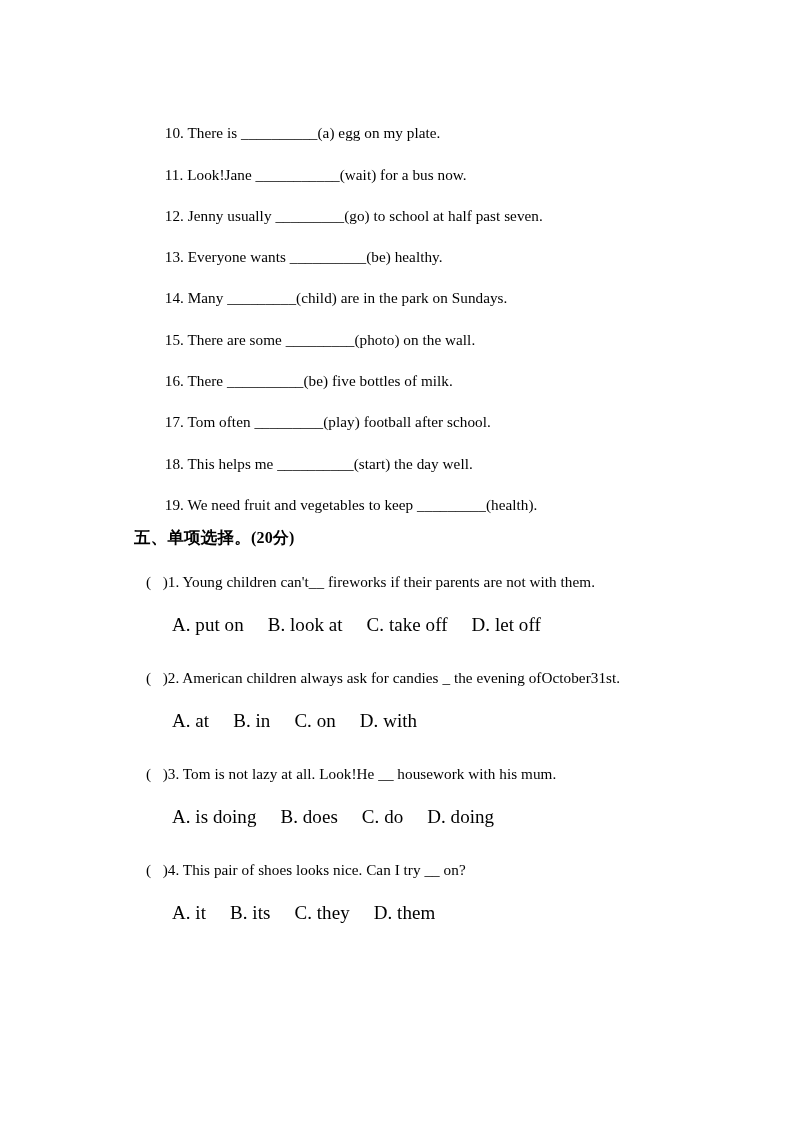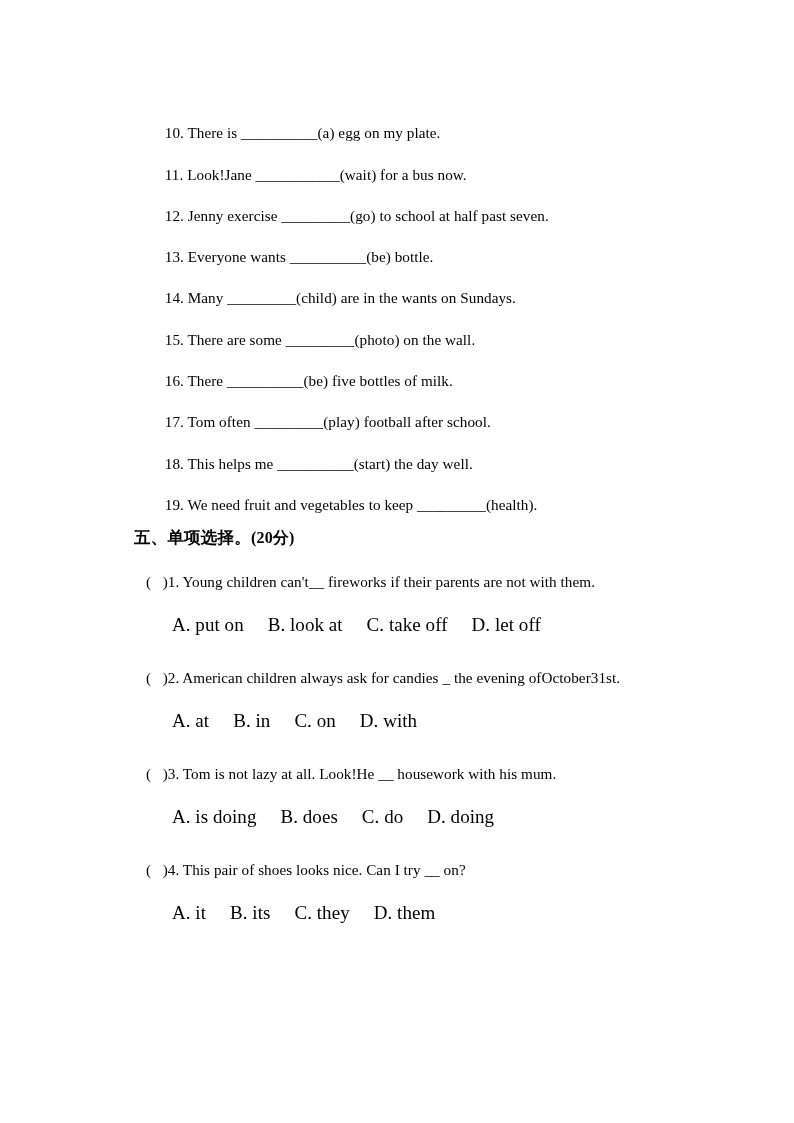"Jenny exercise" span.txt { text: exercise -> usually }
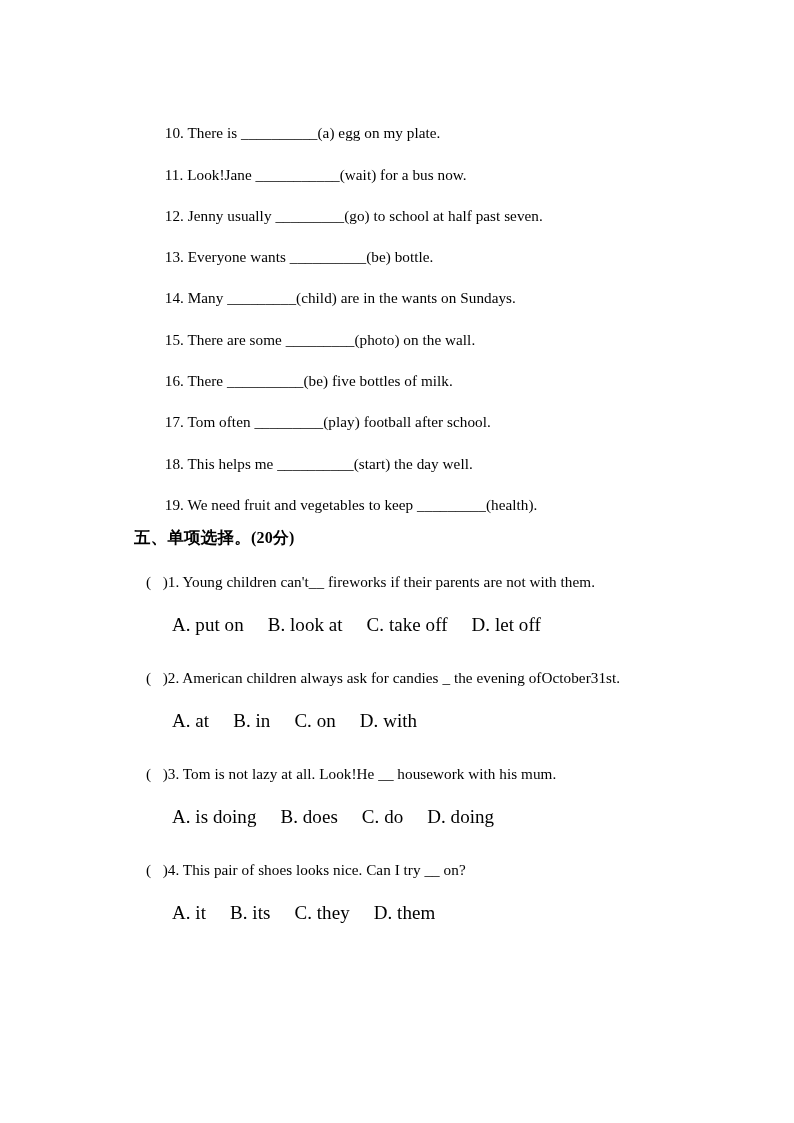"(be) bottle." span.txt { text: bottle -> healthy }
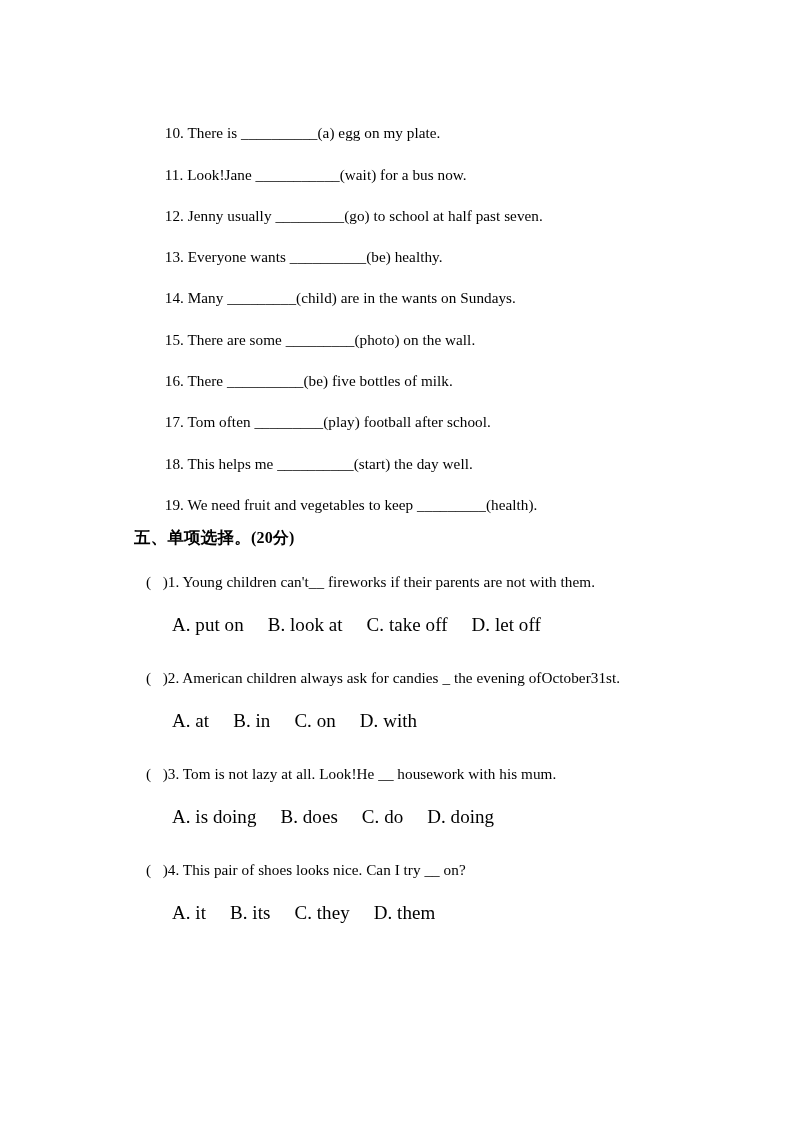"(child) are in the wants" span.txt { text: wants -> park }
